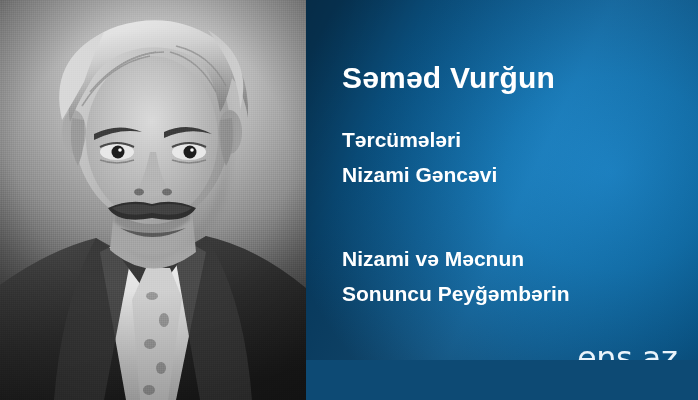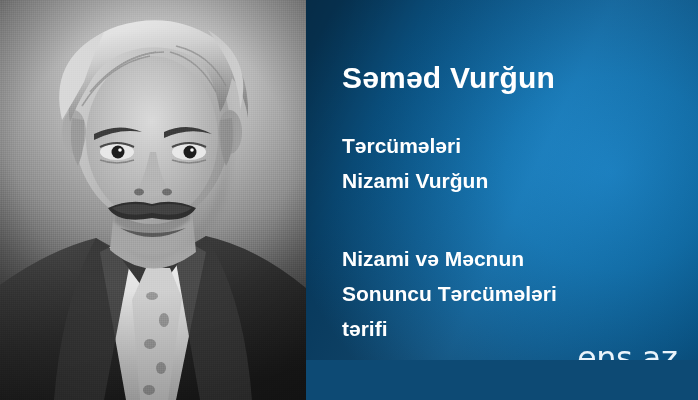"Tərcümələri" #subgroup-1 { top: 128px -> 122px }
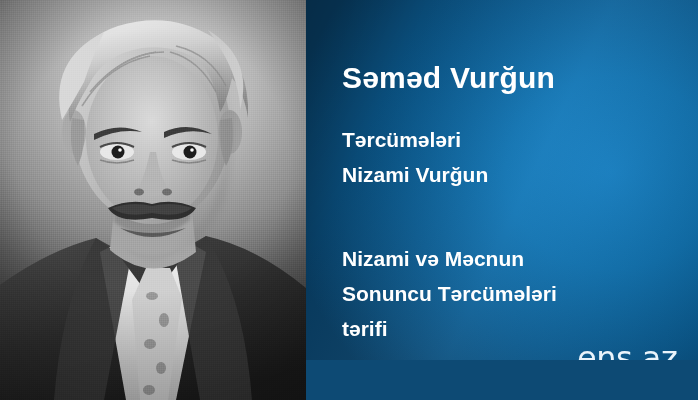"Nizami Vurğun" span.subline { text: Vurğun -> Gəncəvi }
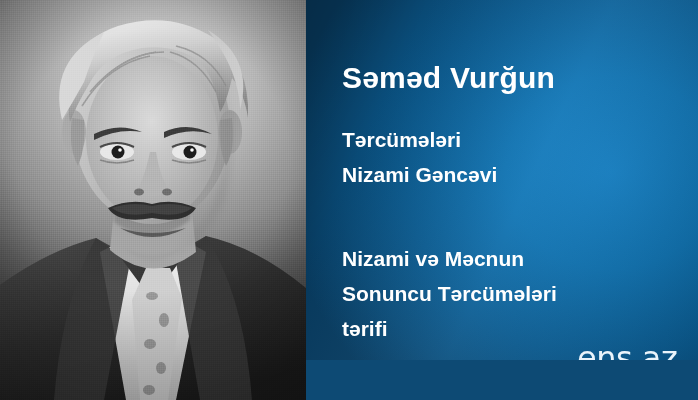"Sonuncu Tərcümələri" span.subline { text: Tərcümələri -> Peyğəmbərin }
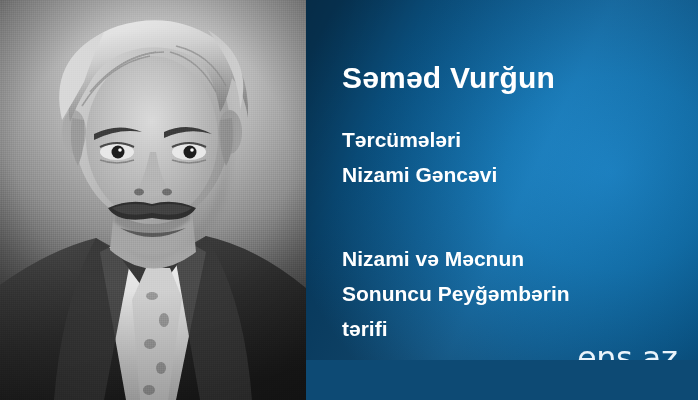"tərifi" span.subline { html: <span>tərifi</span> -> none }
